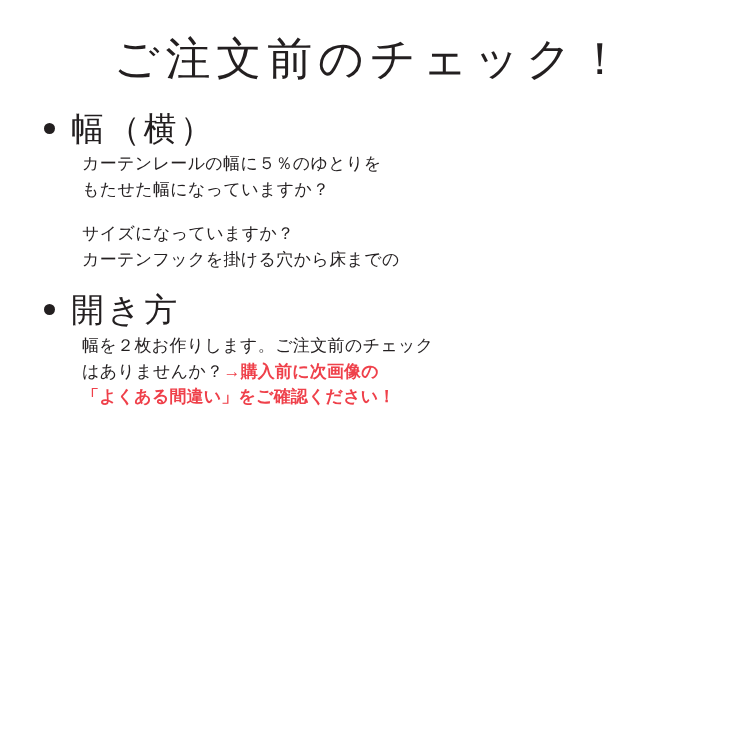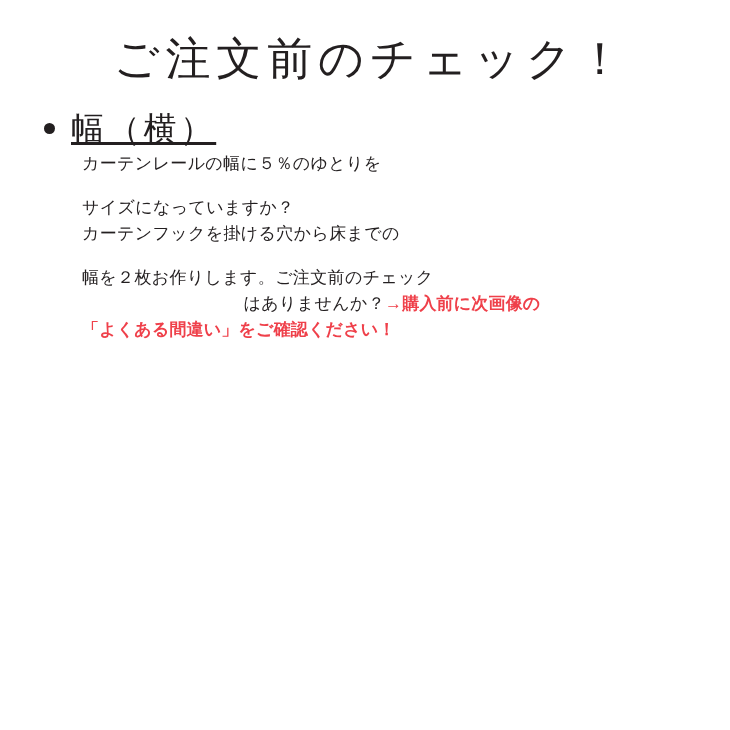"幅（横）" .sec-head { text-decoration: underline -> none }
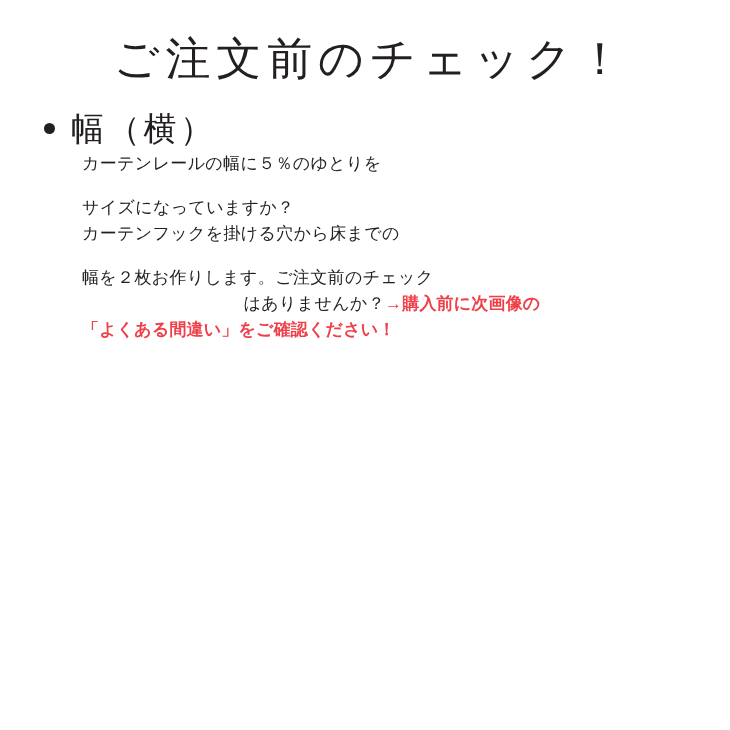"もたせた幅になっていますか？" p { html: none -> <p>もたせた幅になっていますか？</p> }
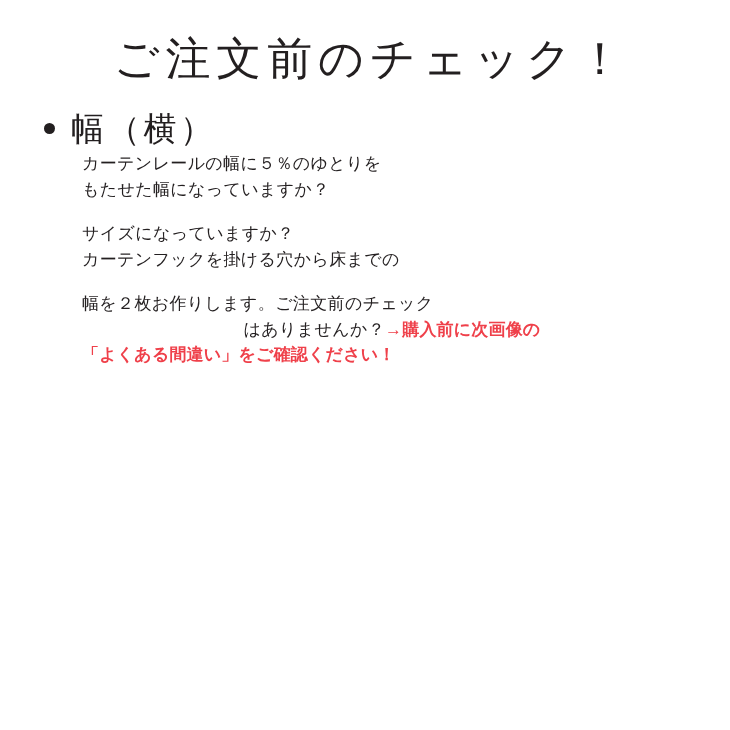"開き方" div.sec-head { html: none -> <div> <span></span> <span>開き方</span> </div> }
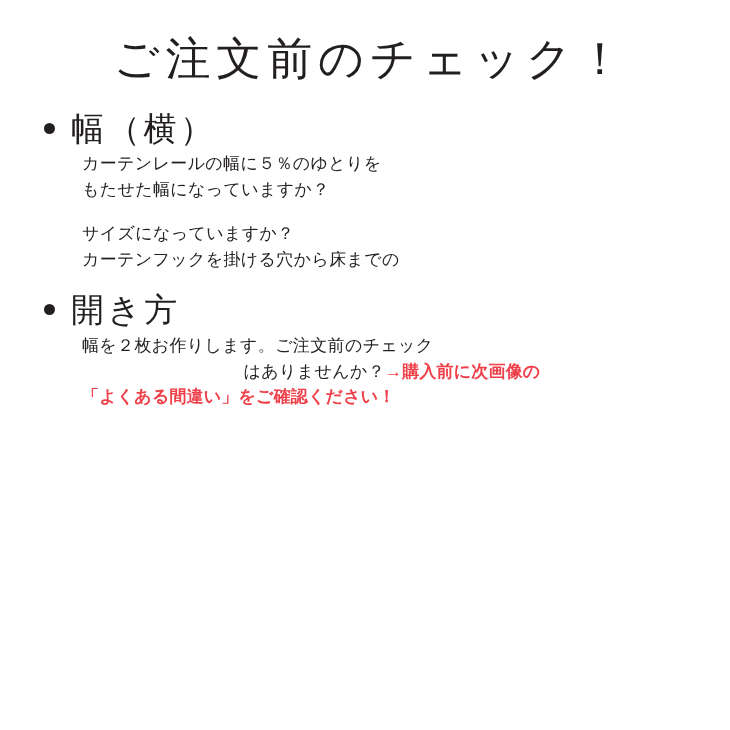"はありませんか？→購入前に次画像の" .line-last { text-align: center -> none }
